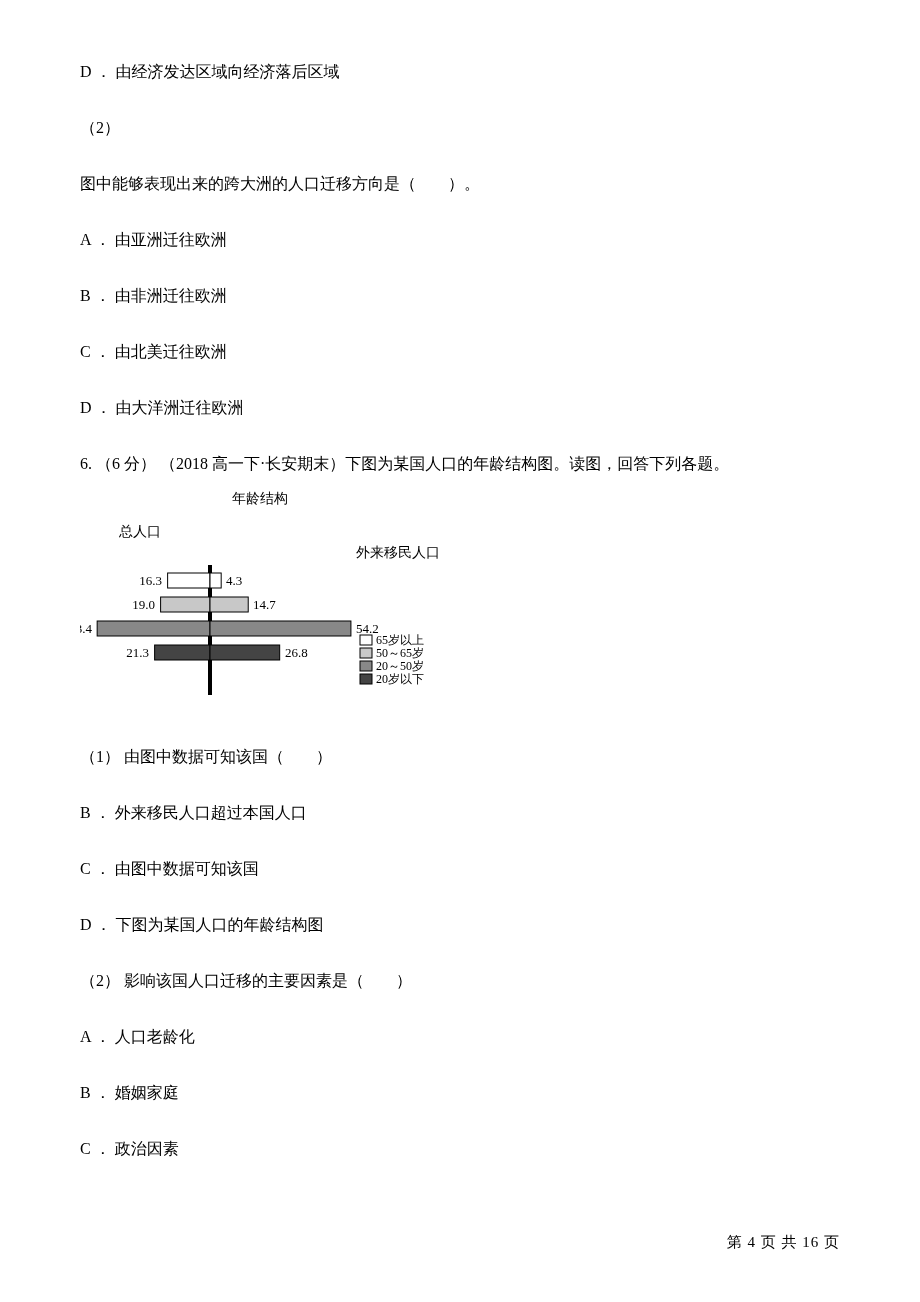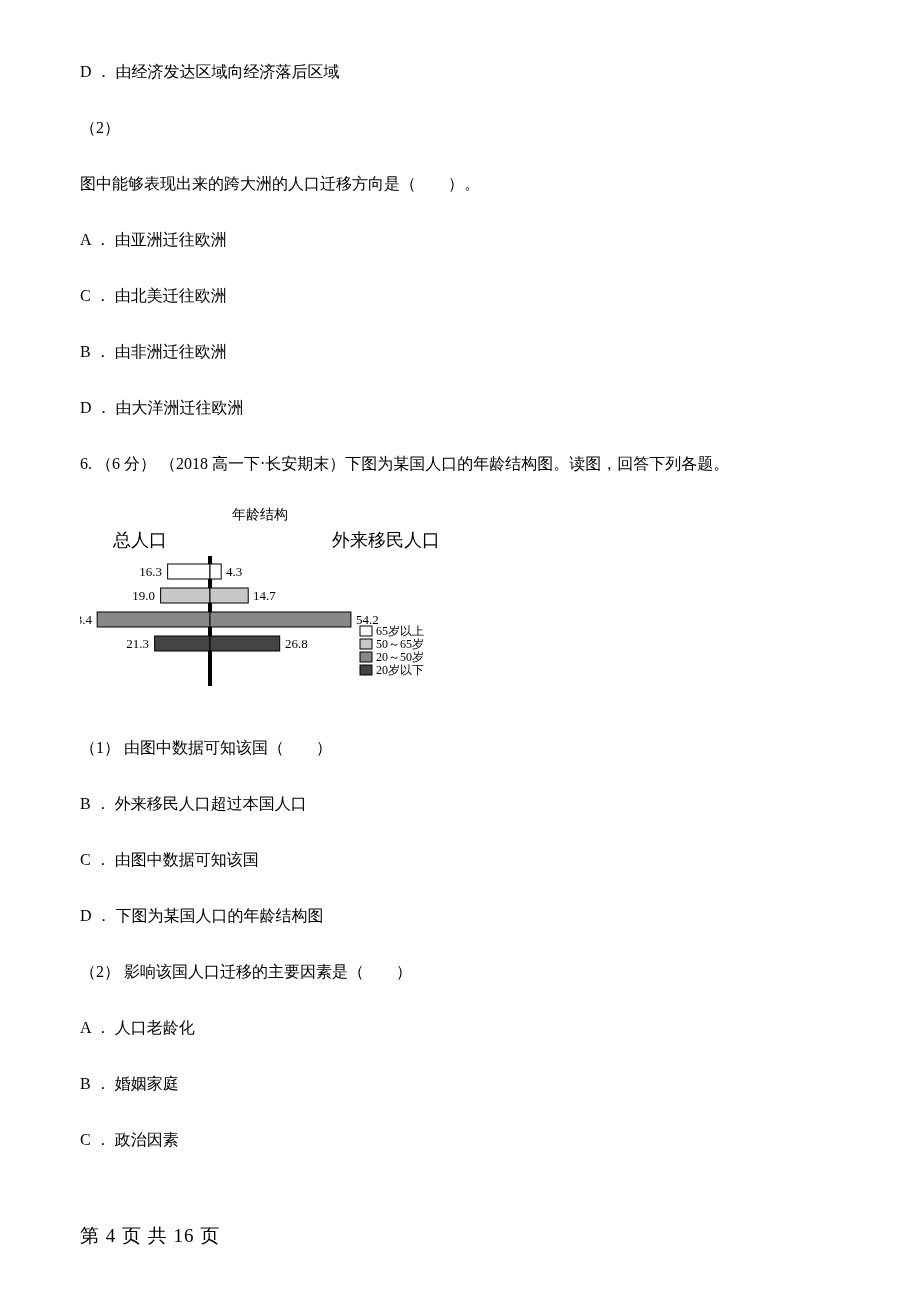"C ． 由北美迁往欧洲" div.para { order: before "B ． 由非洲迁往欧洲" -> after "B ． 由非洲迁往欧洲" }
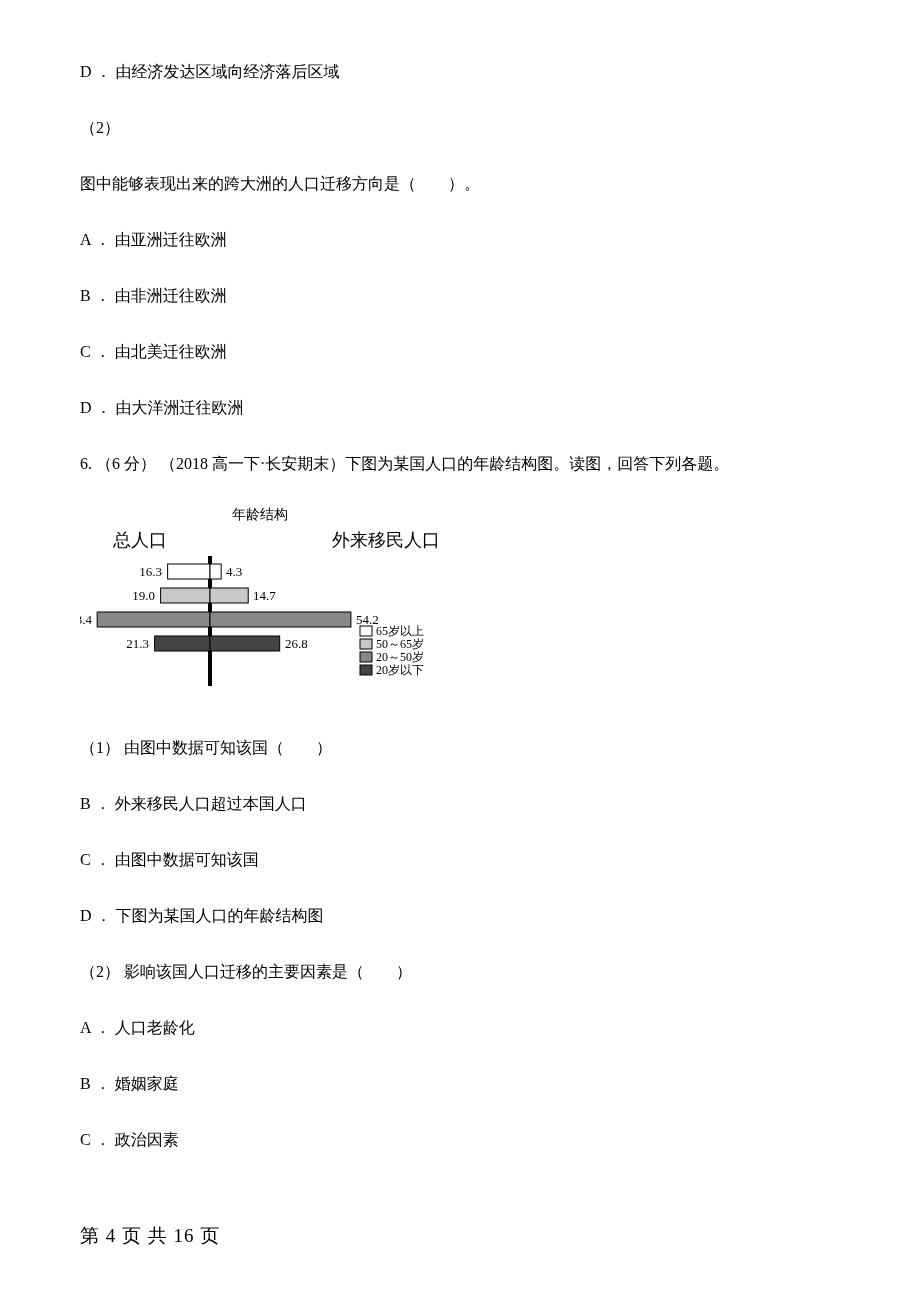"6. （6 分） （2018" .q6-text { margin-bottom: 28px -> 12px }
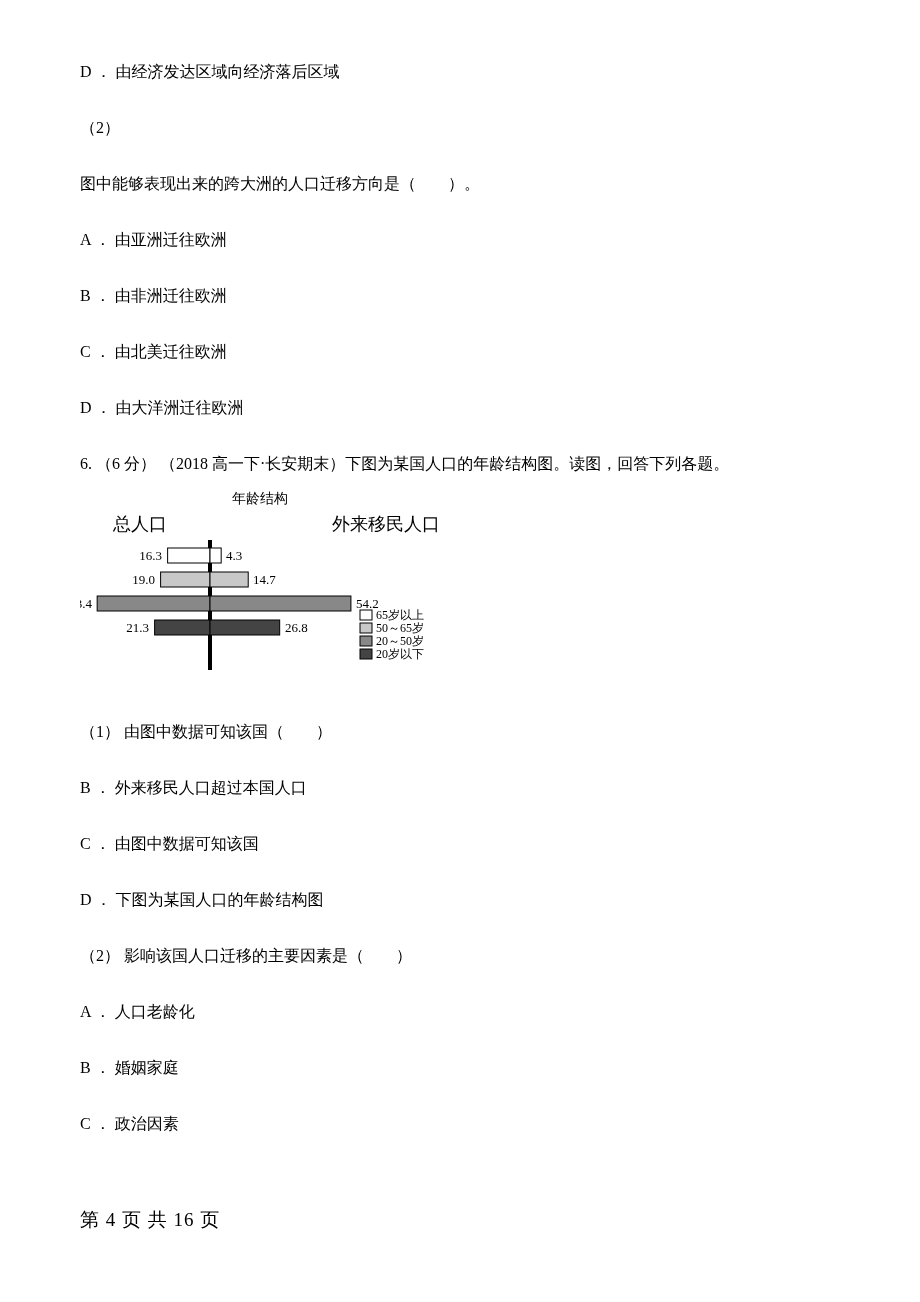"年龄结构" .chart-title { margin-bottom: 2px -> 12px }
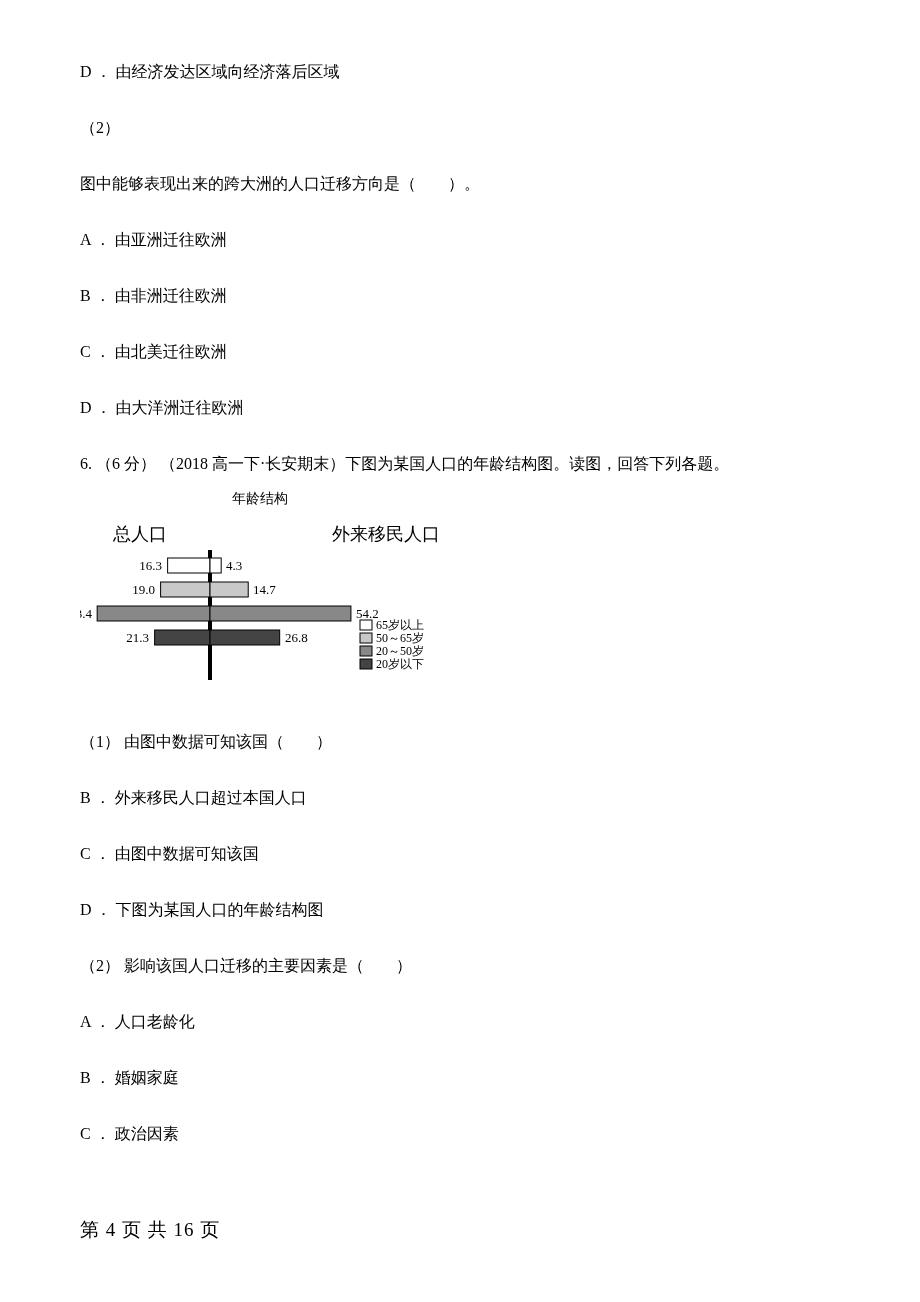"总人口" .chart-header { flex-direction: none -> column; font-size: 18px -> 14px }
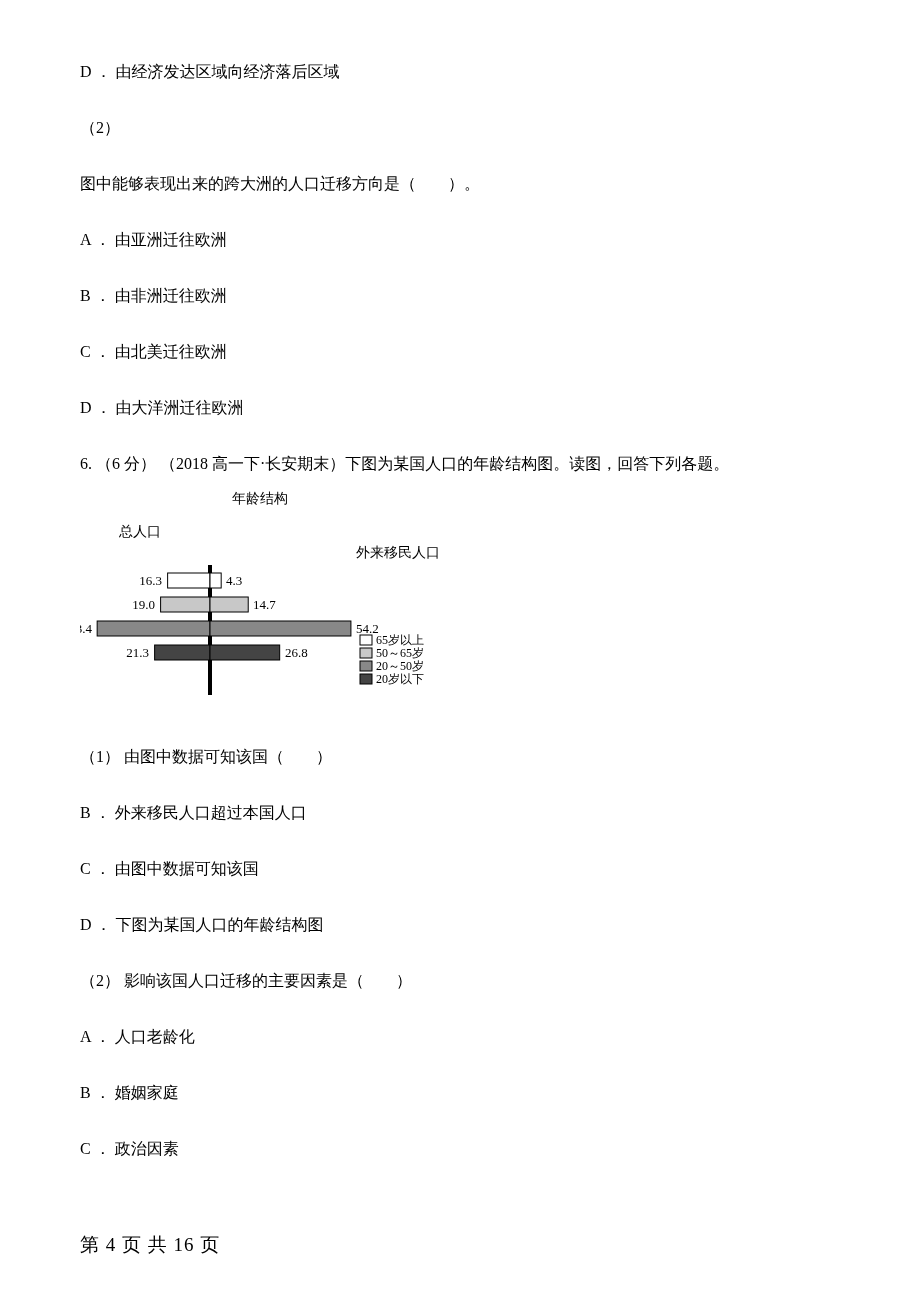"第 4 页 共 16" .footer { font-size: 19px -> 15px; text-align: left -> right }
